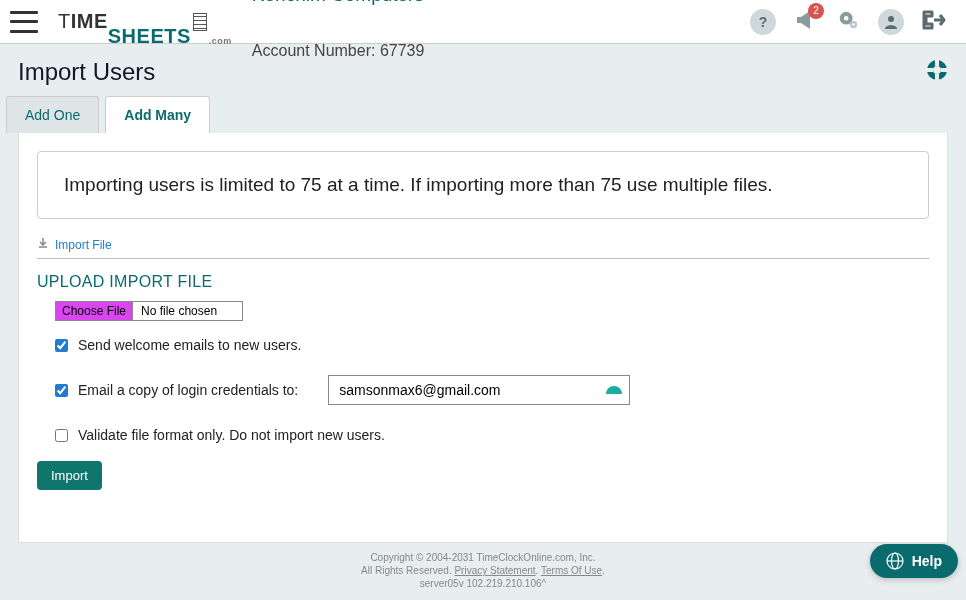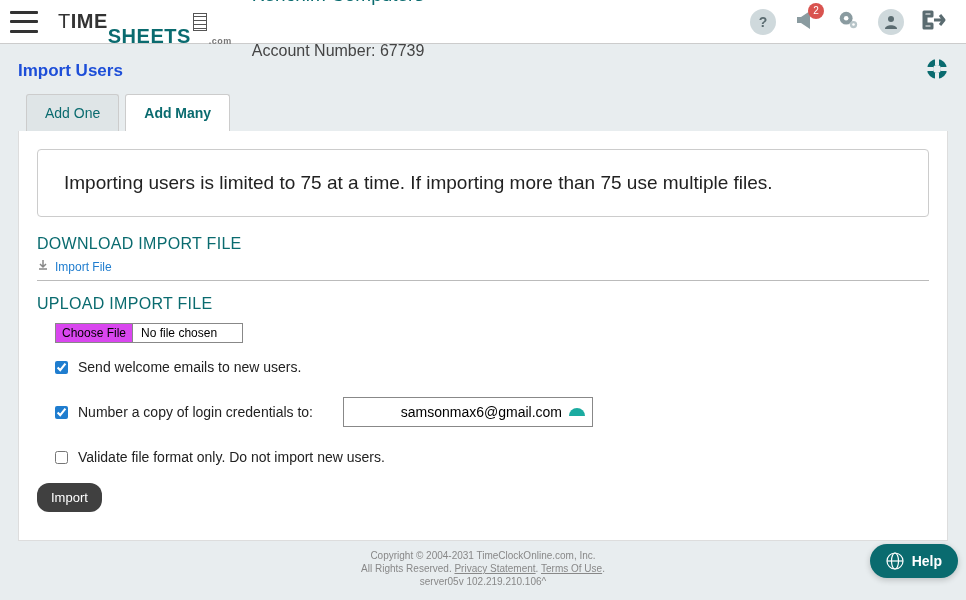"Import Users" .page-title { color: #1d4ed8 -> #0f172a; font-size: 17px -> 24px; font-weight: 700 -> 400 }
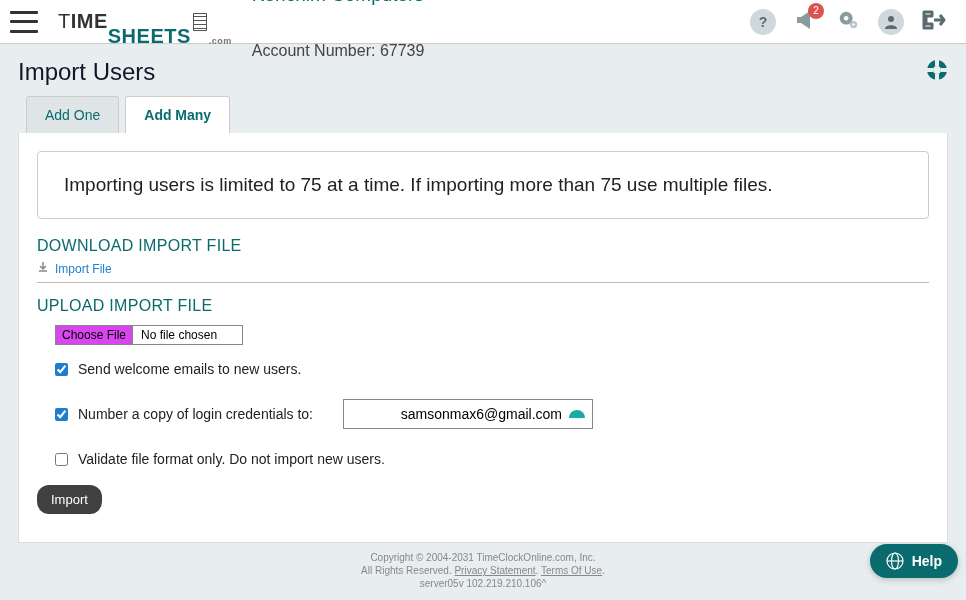"Add One" .tabs { padding-left: 26px -> 6px }
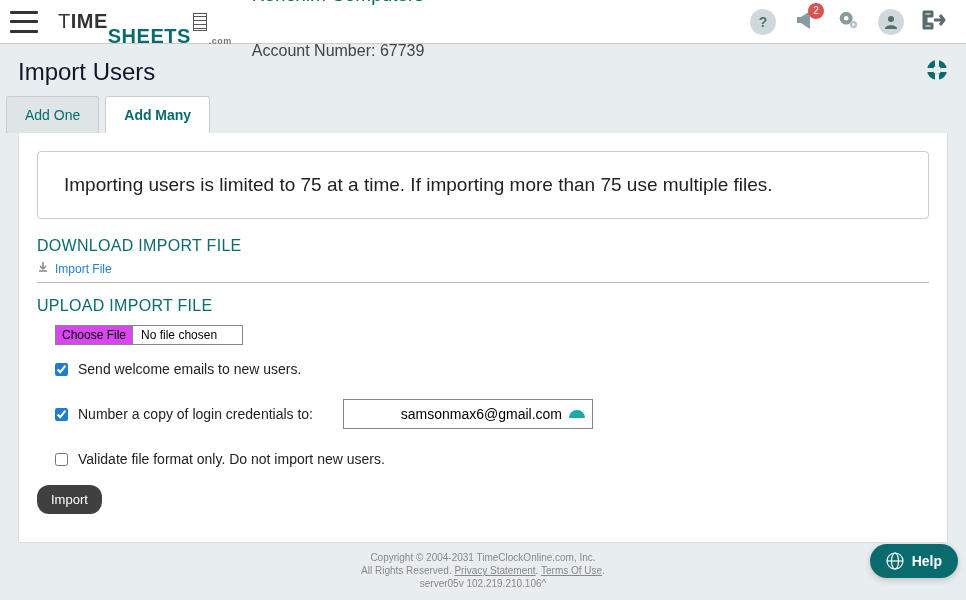"DOWNLOAD IMPORT FILE" div.section-title { html: <div>DOWNLOAD IMPORT FILE</div> -> none }
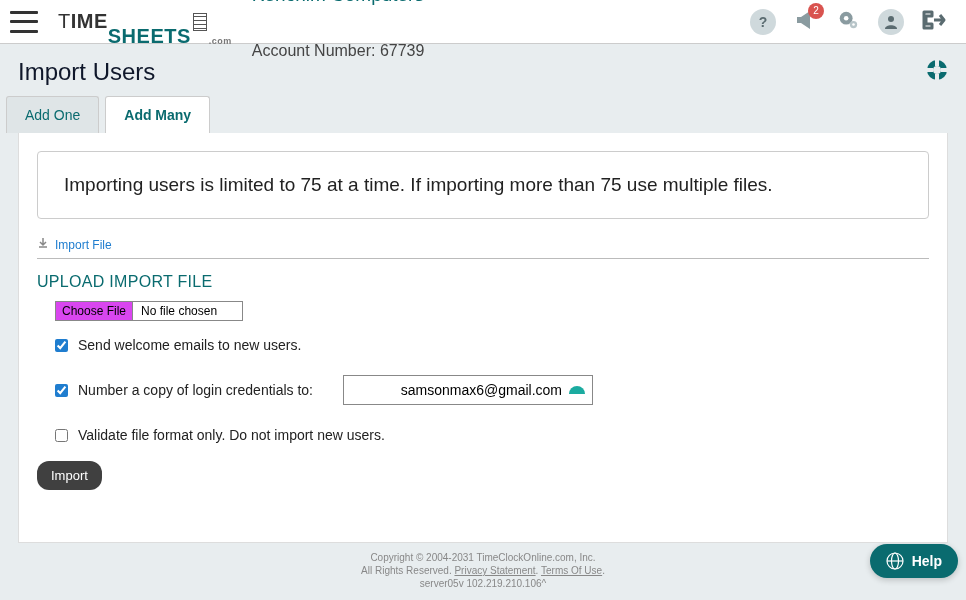"Number a copy of login" span { text: Number -> Email }
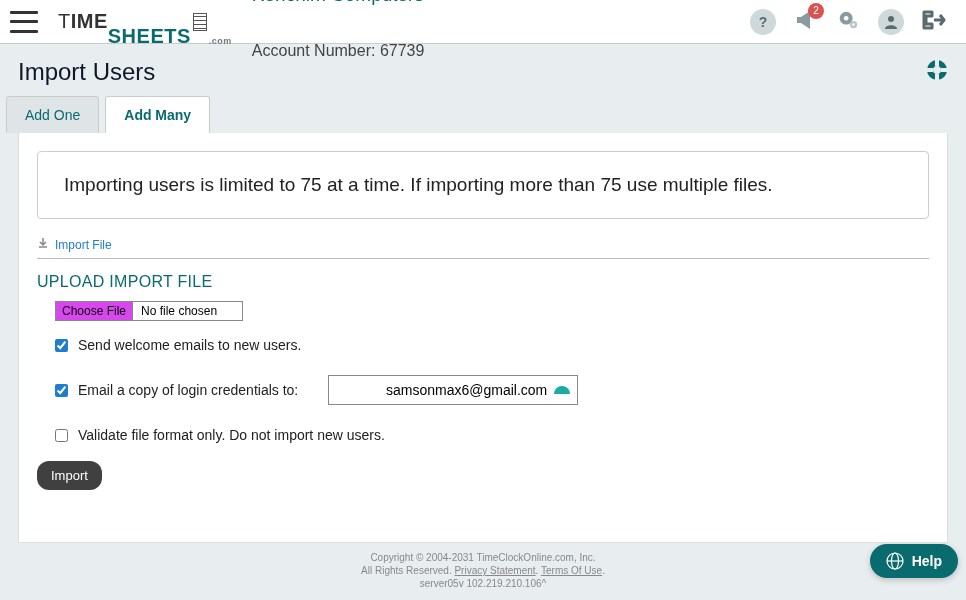"samsonmax6@gmail.com" .email-input { text-align: right -> none; width: 250px -> 302px }
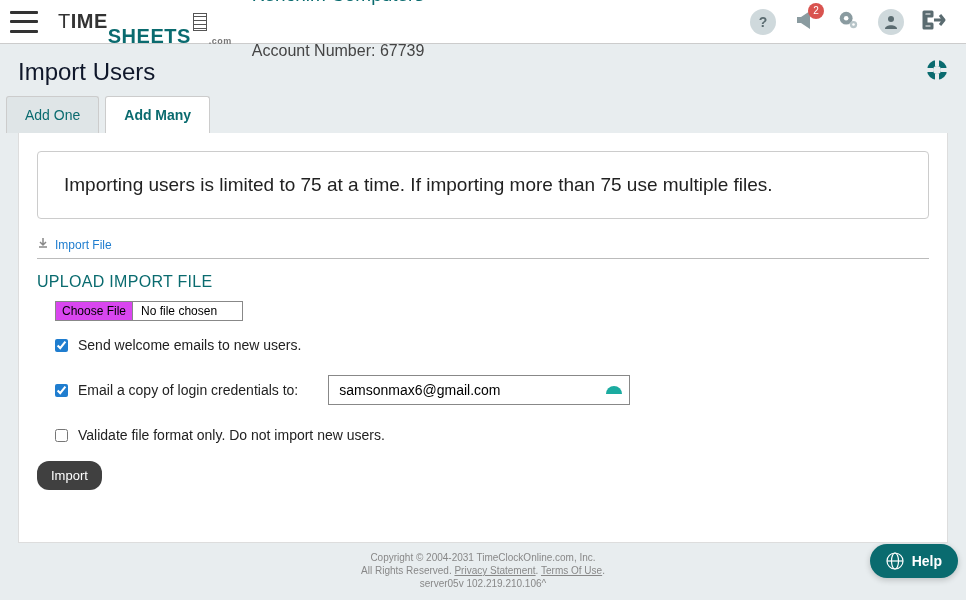"Import" .import-btn { background: #404040 -> #0f766e; border-radius: 12px -> 4px }
